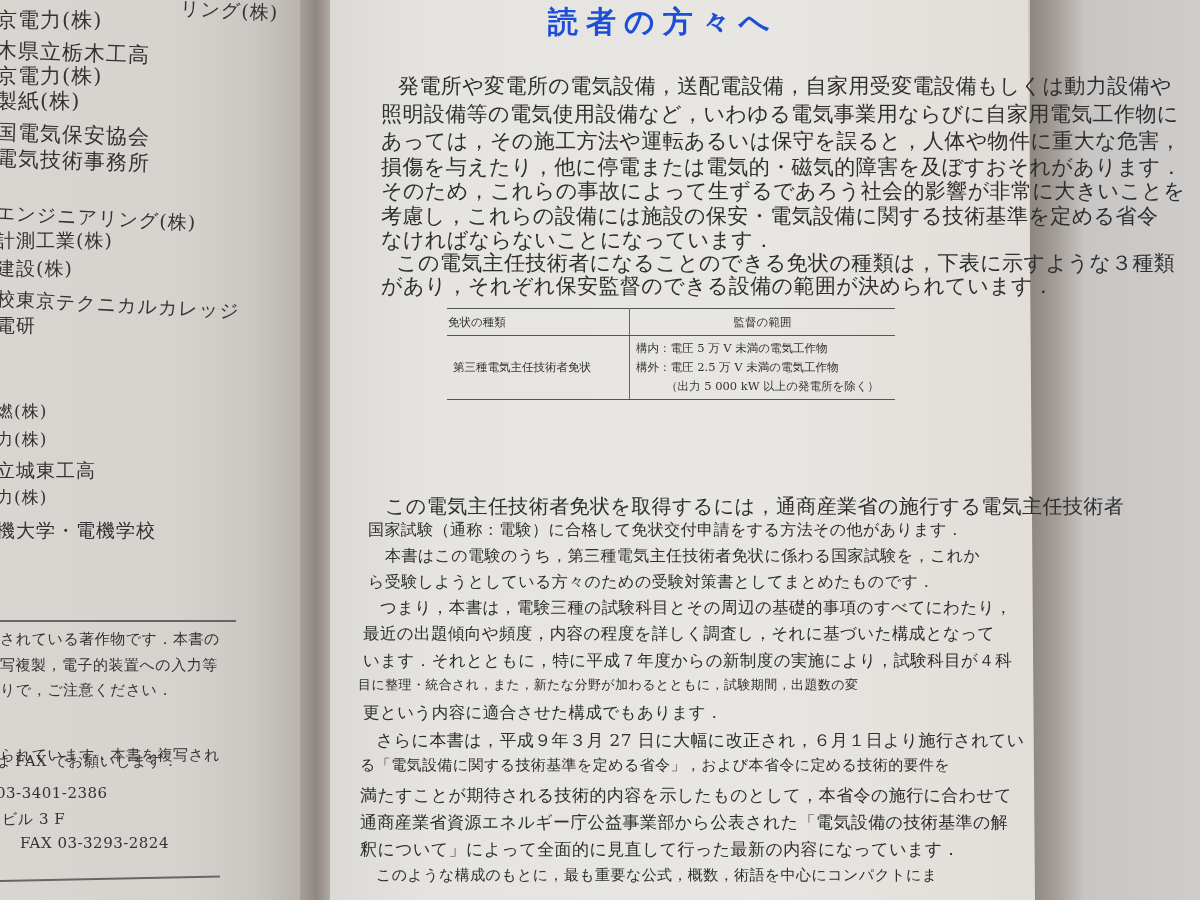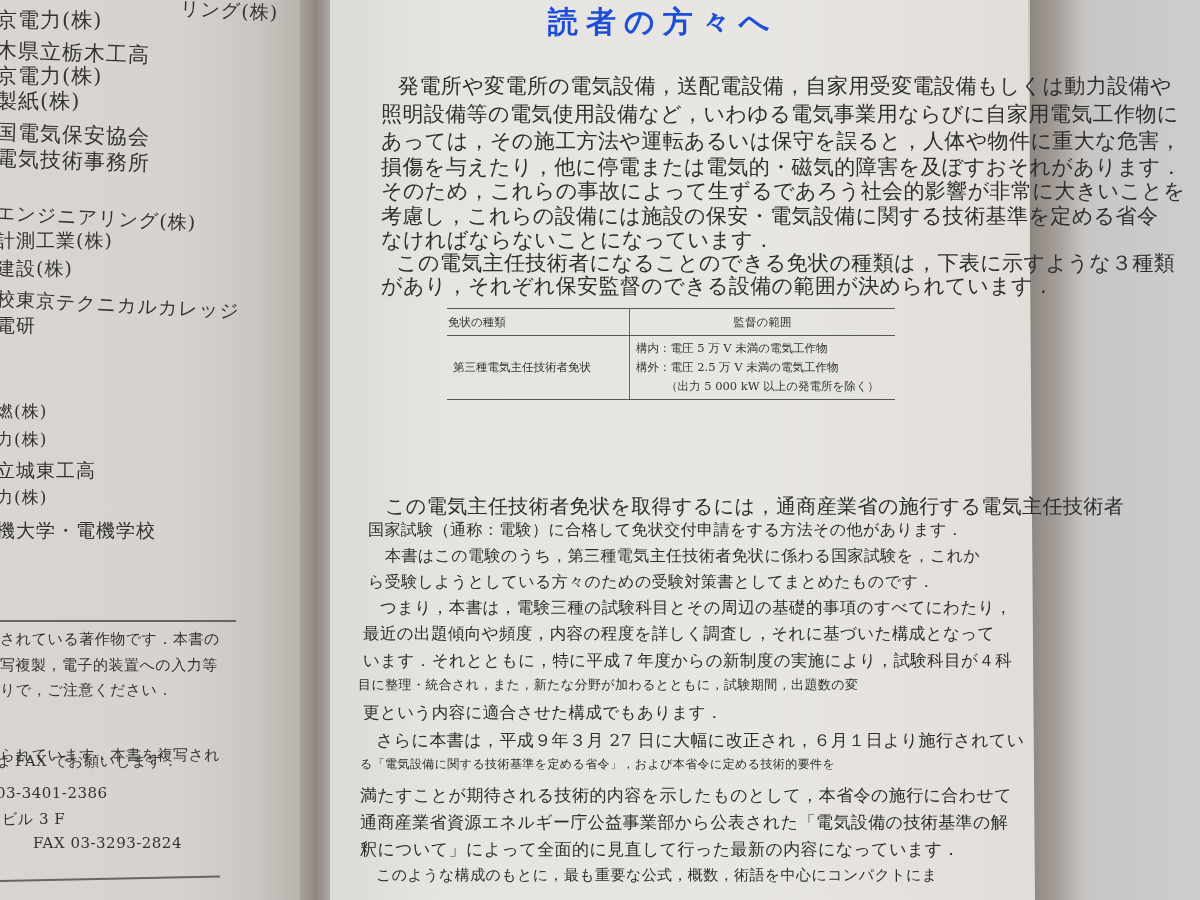"る「電気設備に関する技術基準を定める省令」，および本省令に定める技術的要件を" div.para-line { font-size: 12px -> 15px }
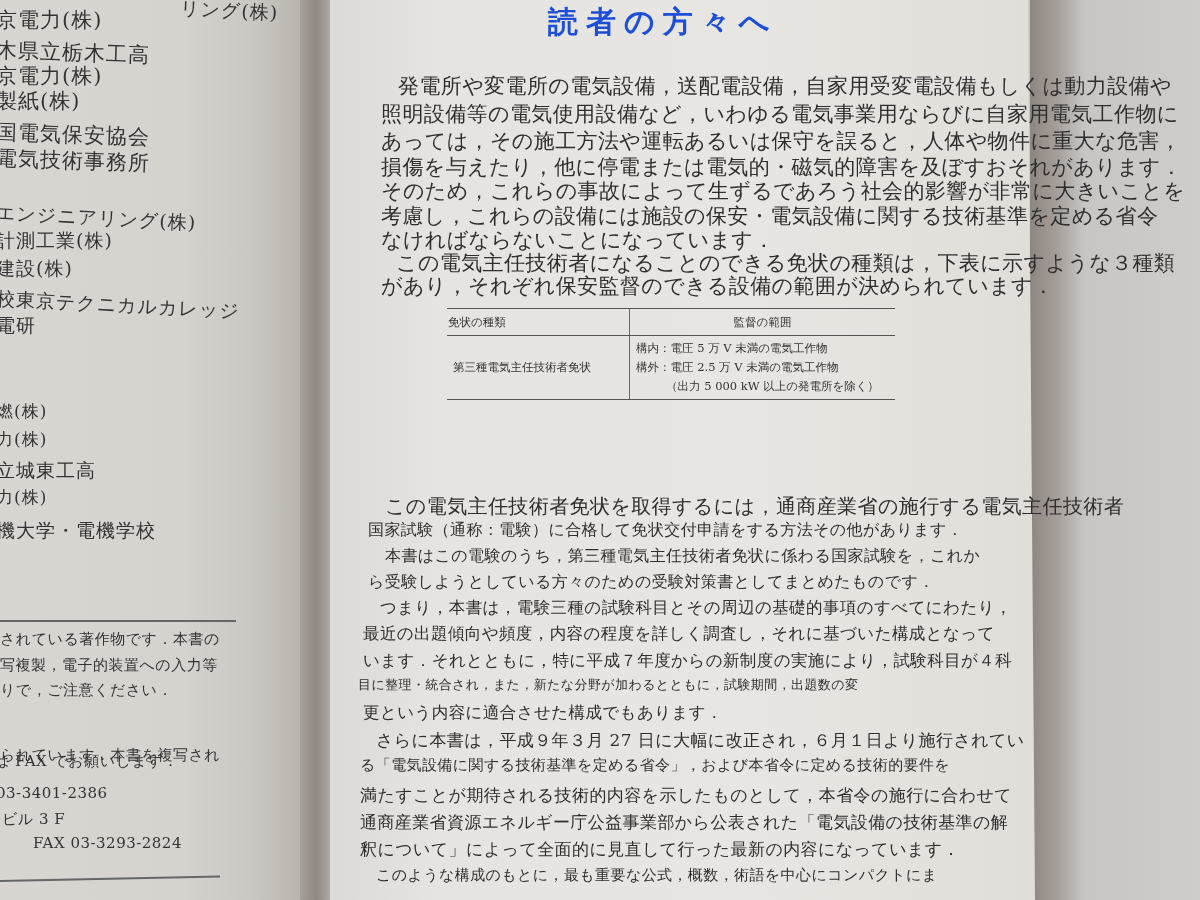"FAX 03-3293-2824" div.left-notice { margin-left: 13px -> none }
